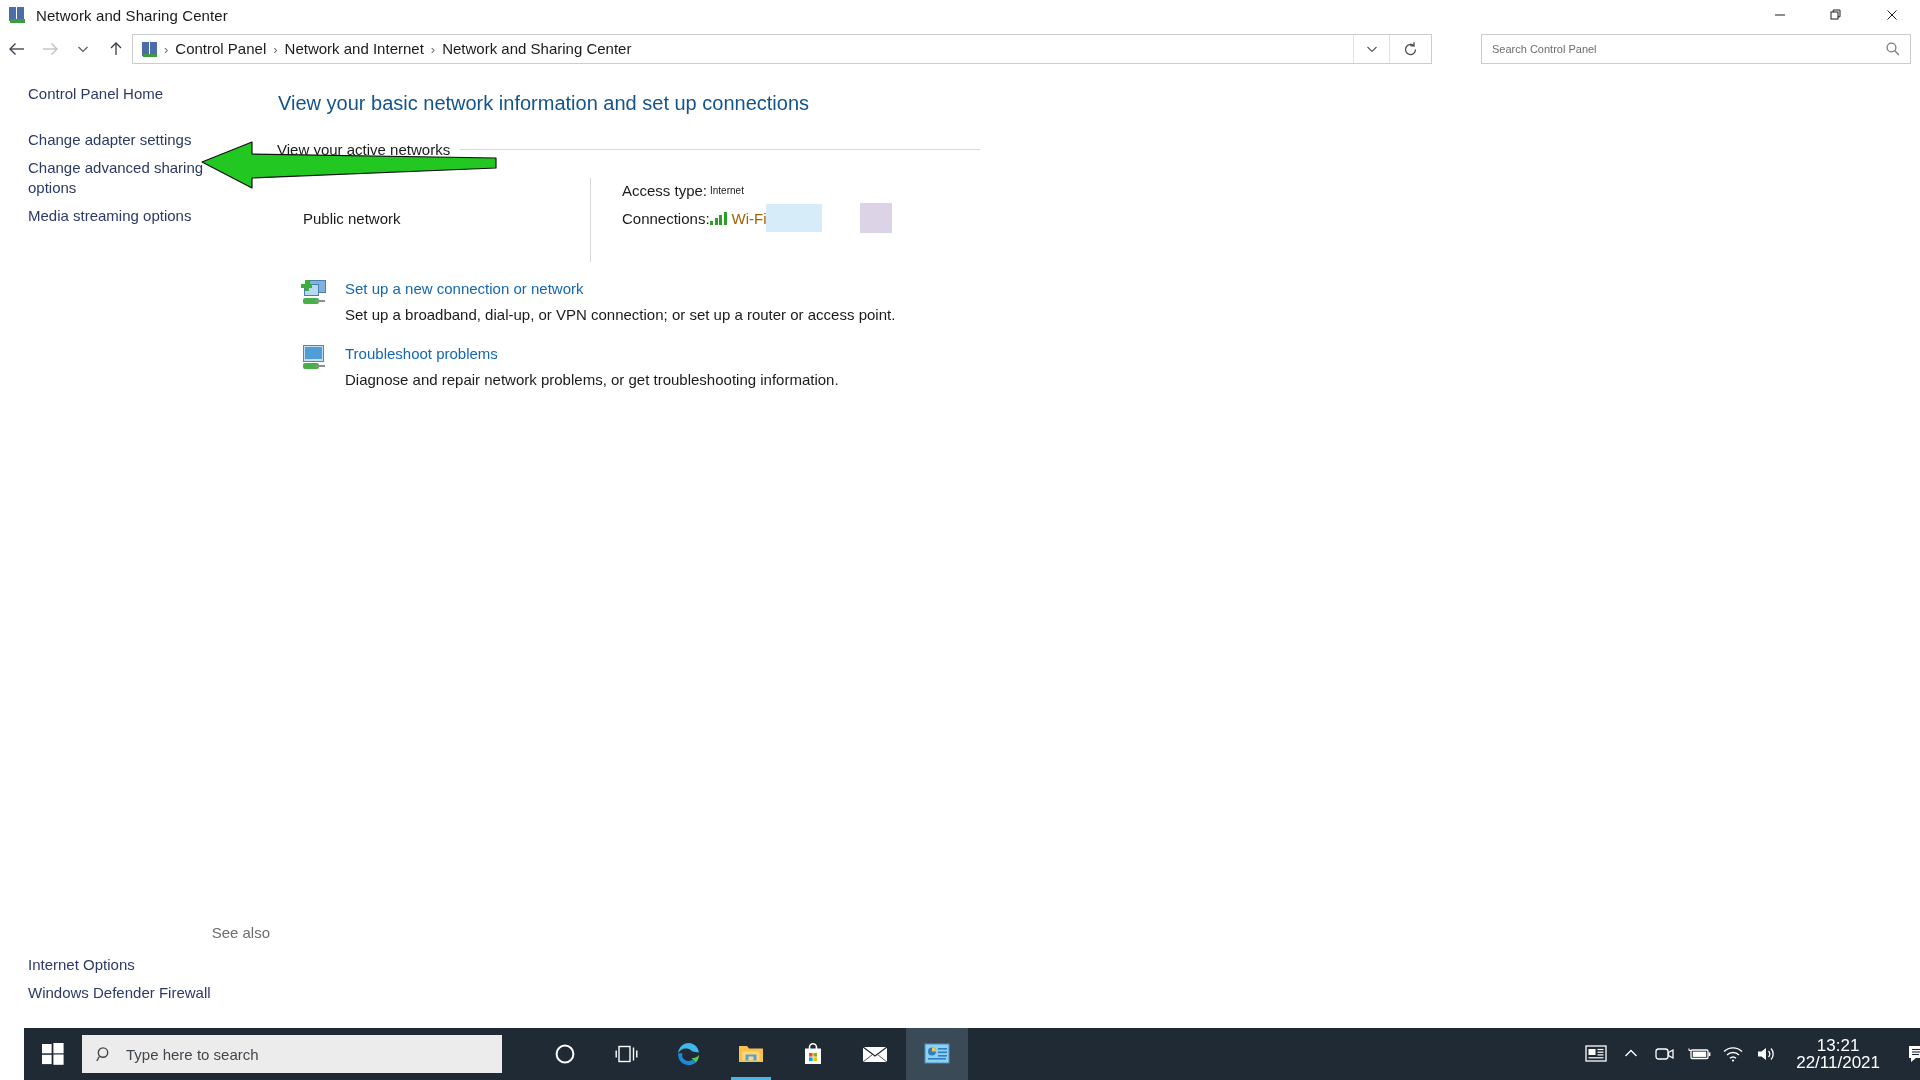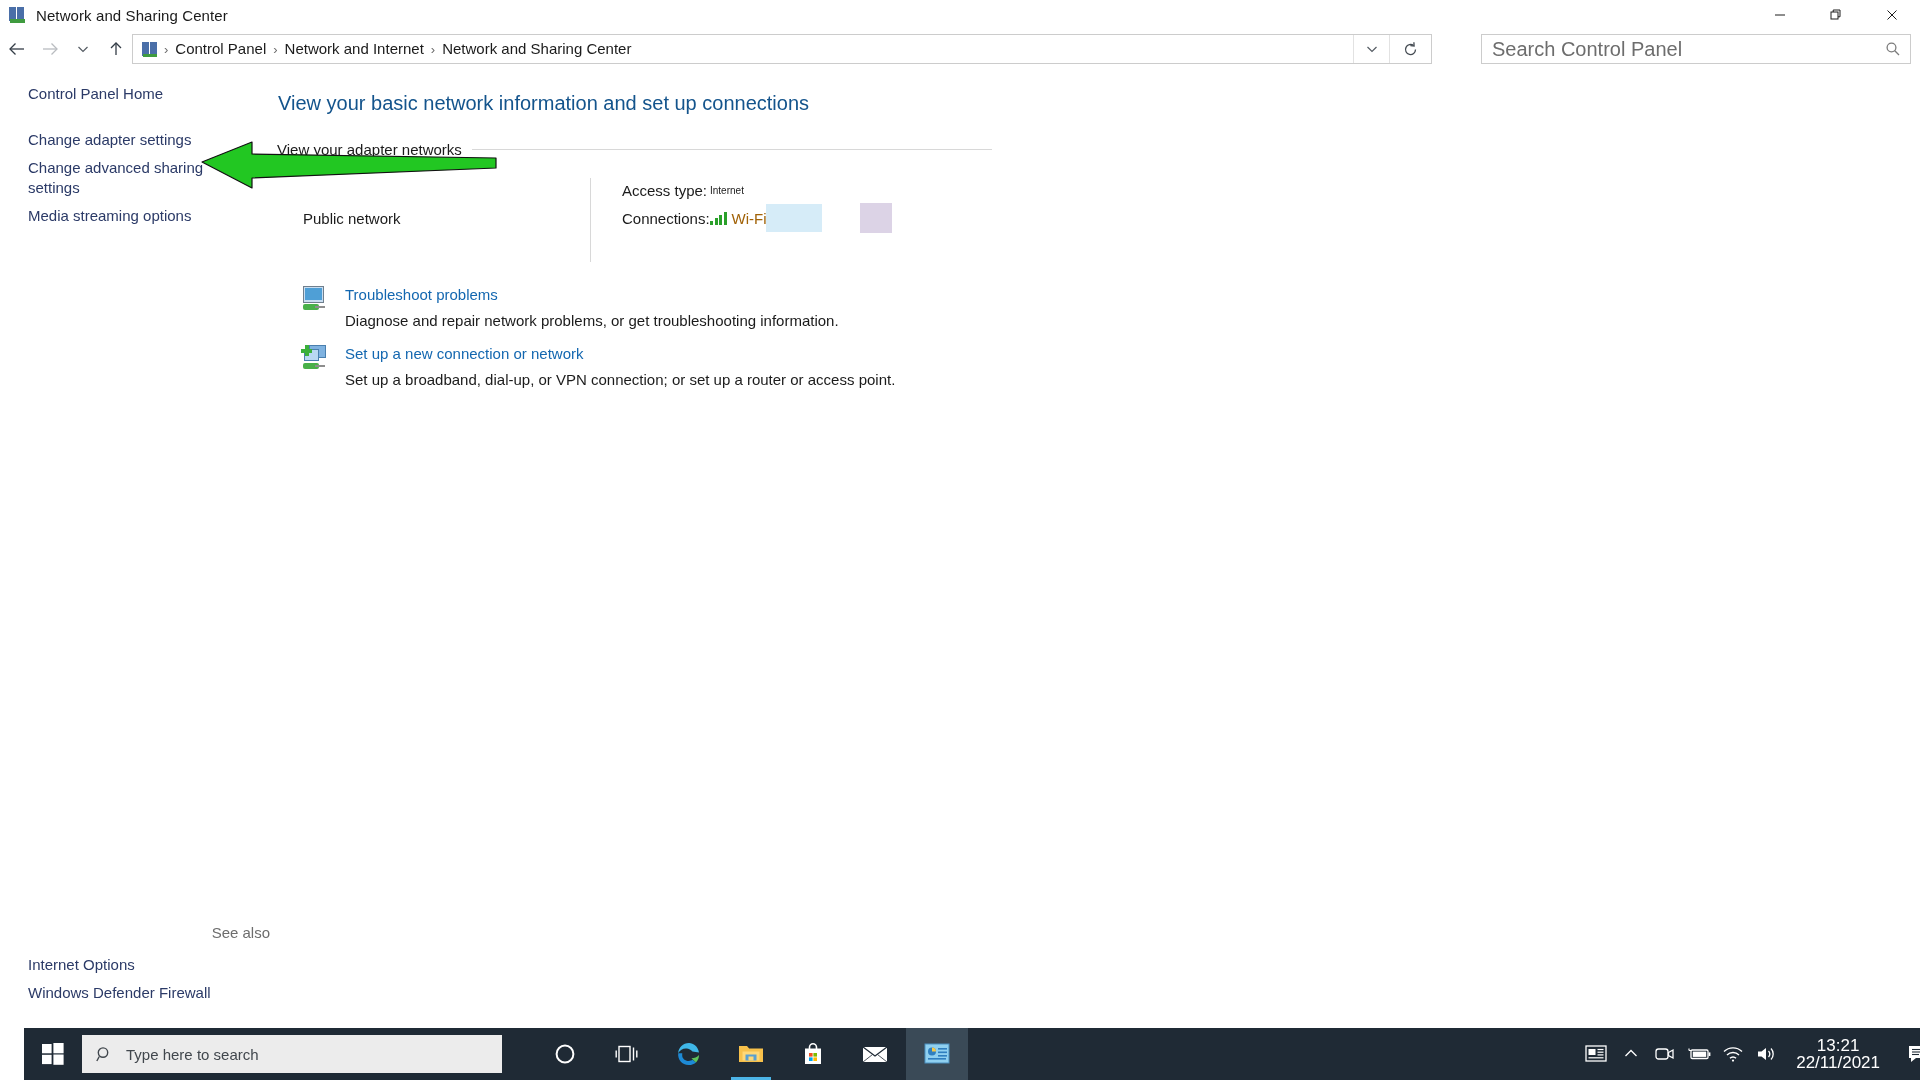"Search Control Panel" .searchbox input { font-size: 20px -> 11px }
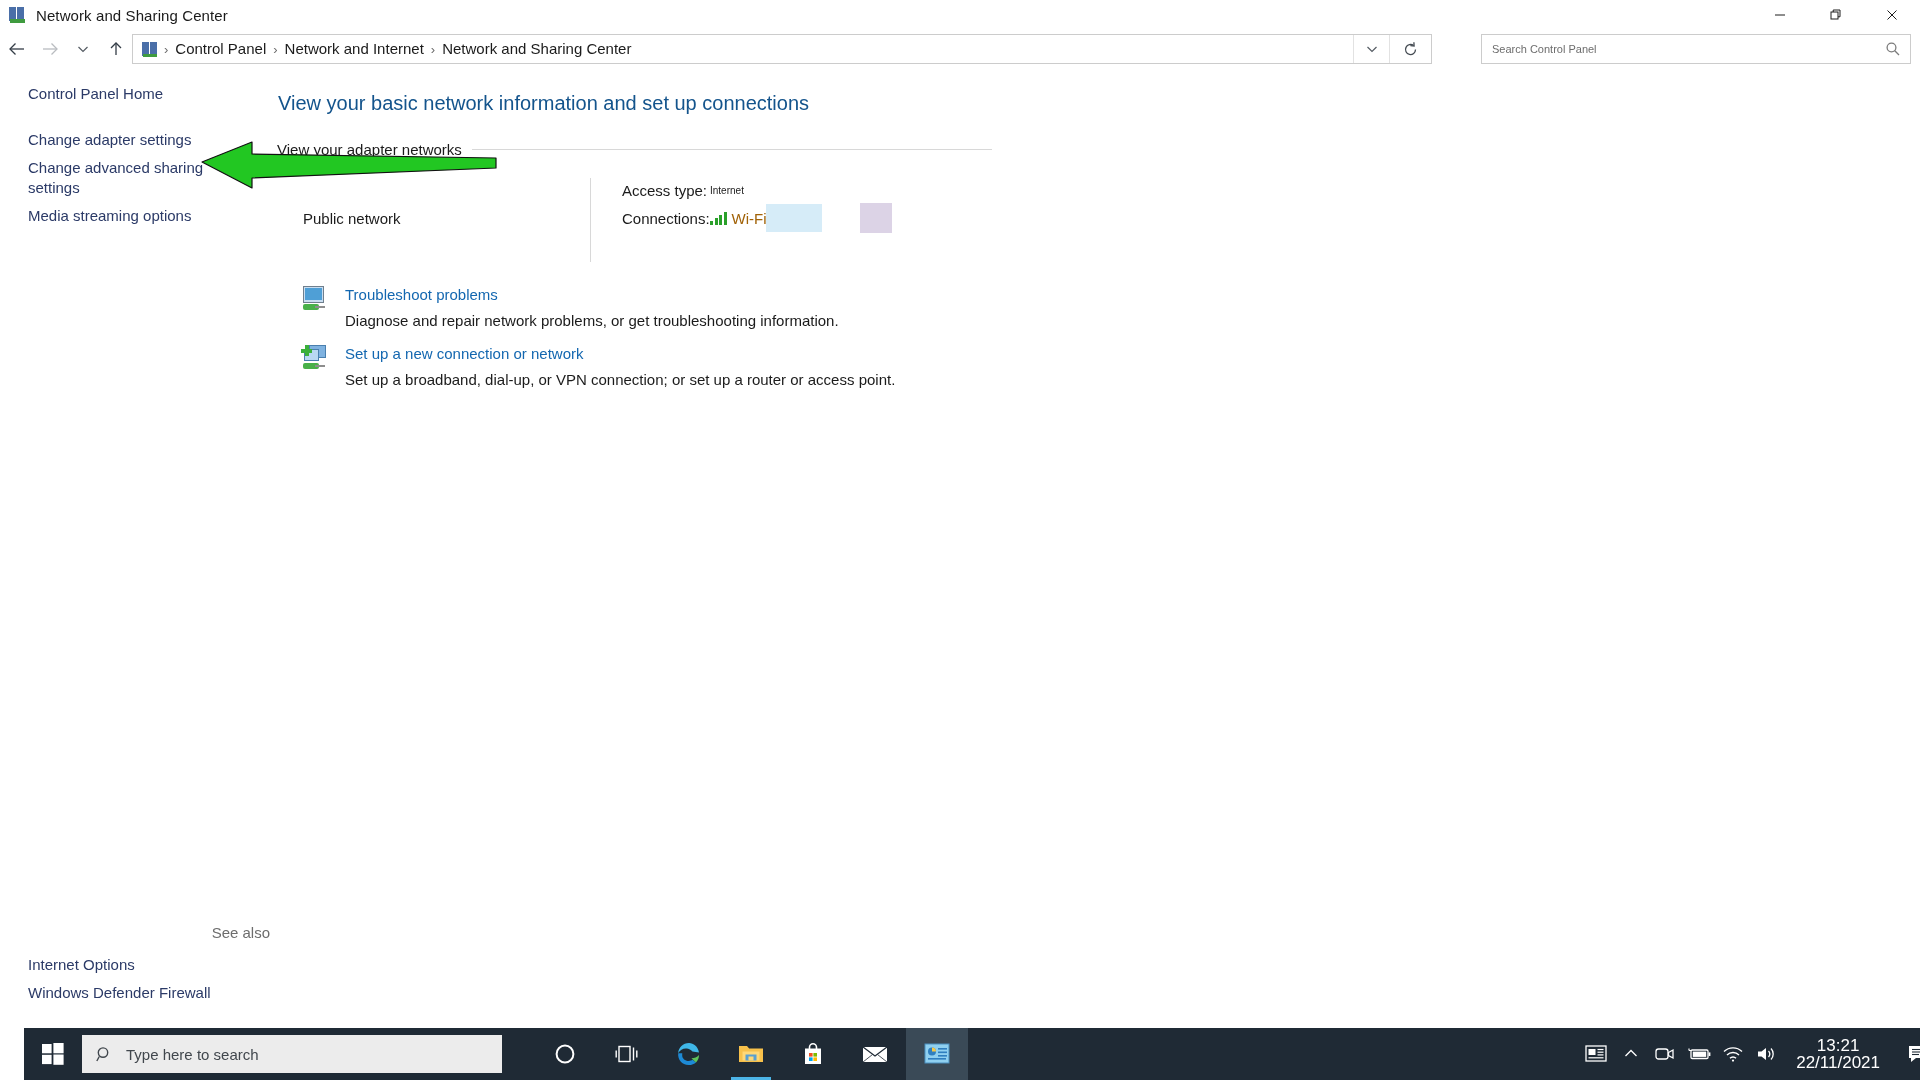"View your adapter networks" span.label { text: adapter -> active }
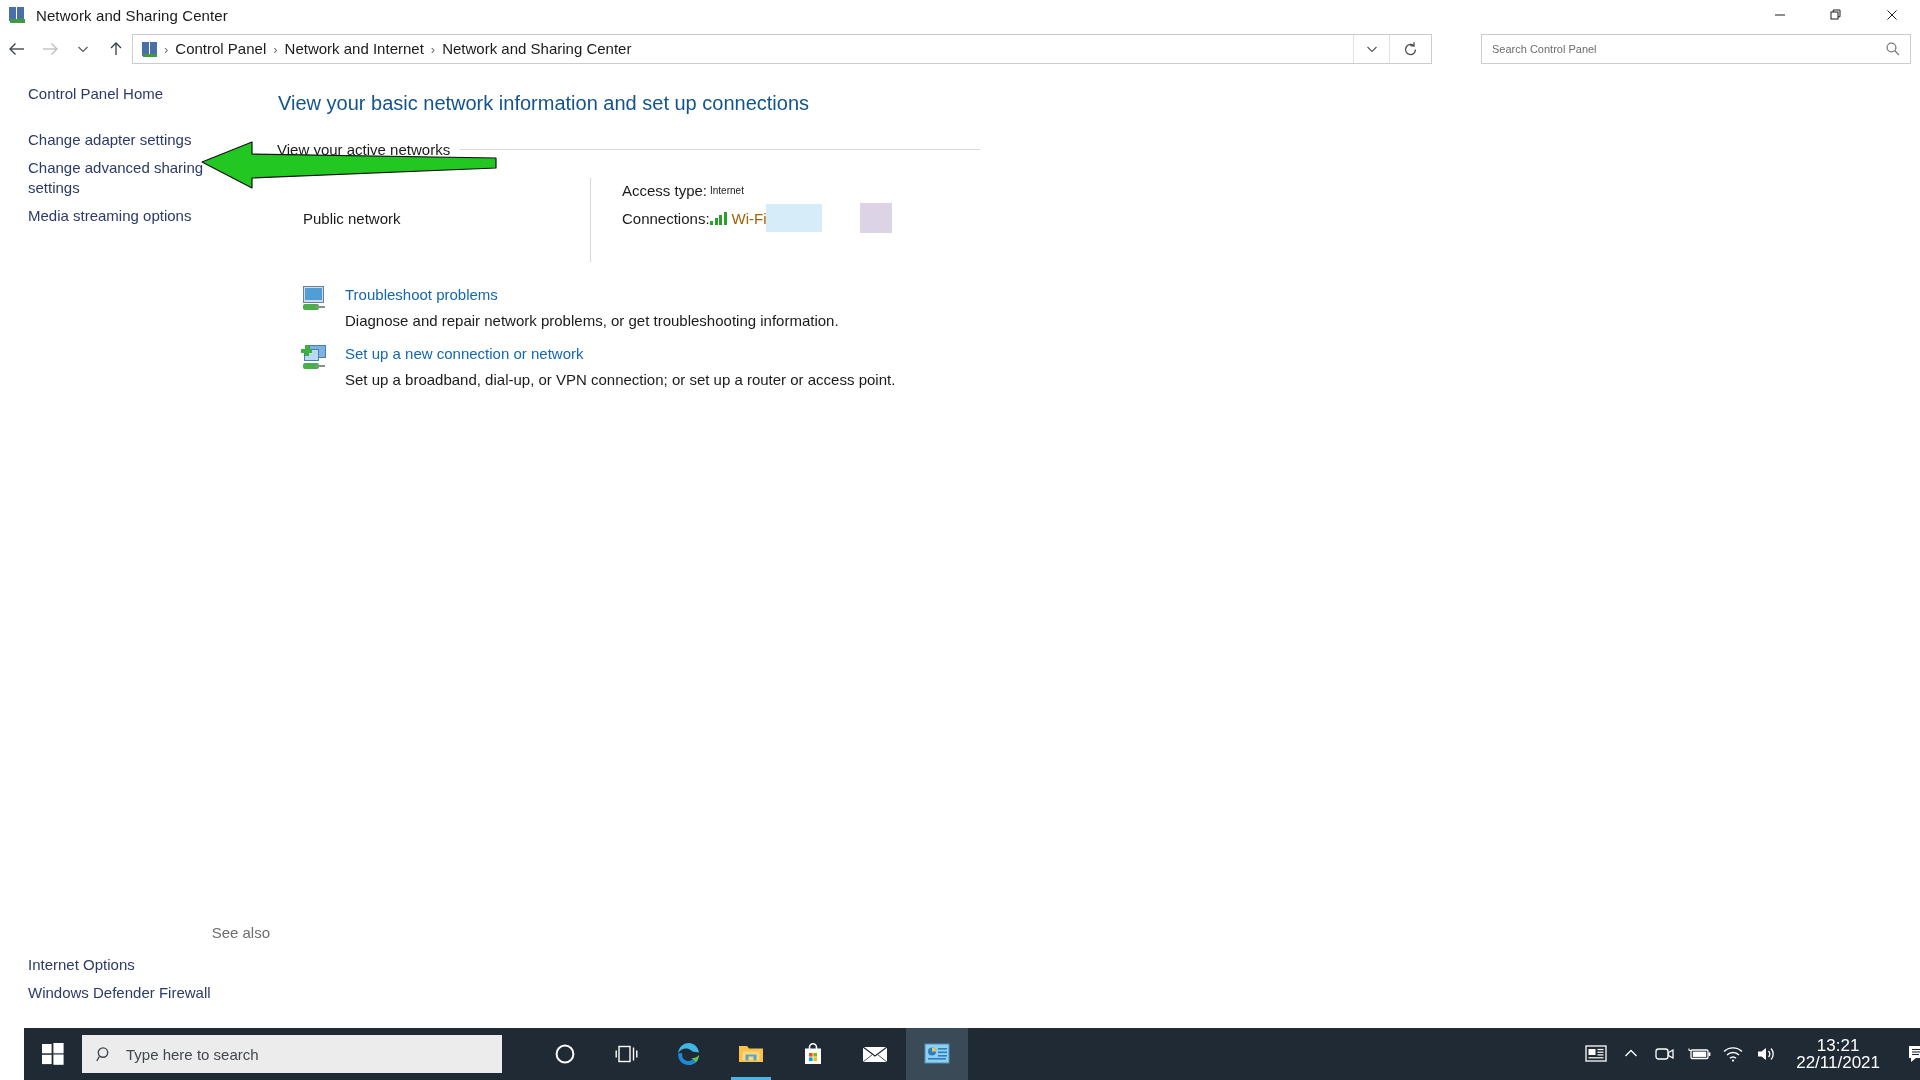"Change advanced sharing settings" div.lp-link { text: settings -> options }
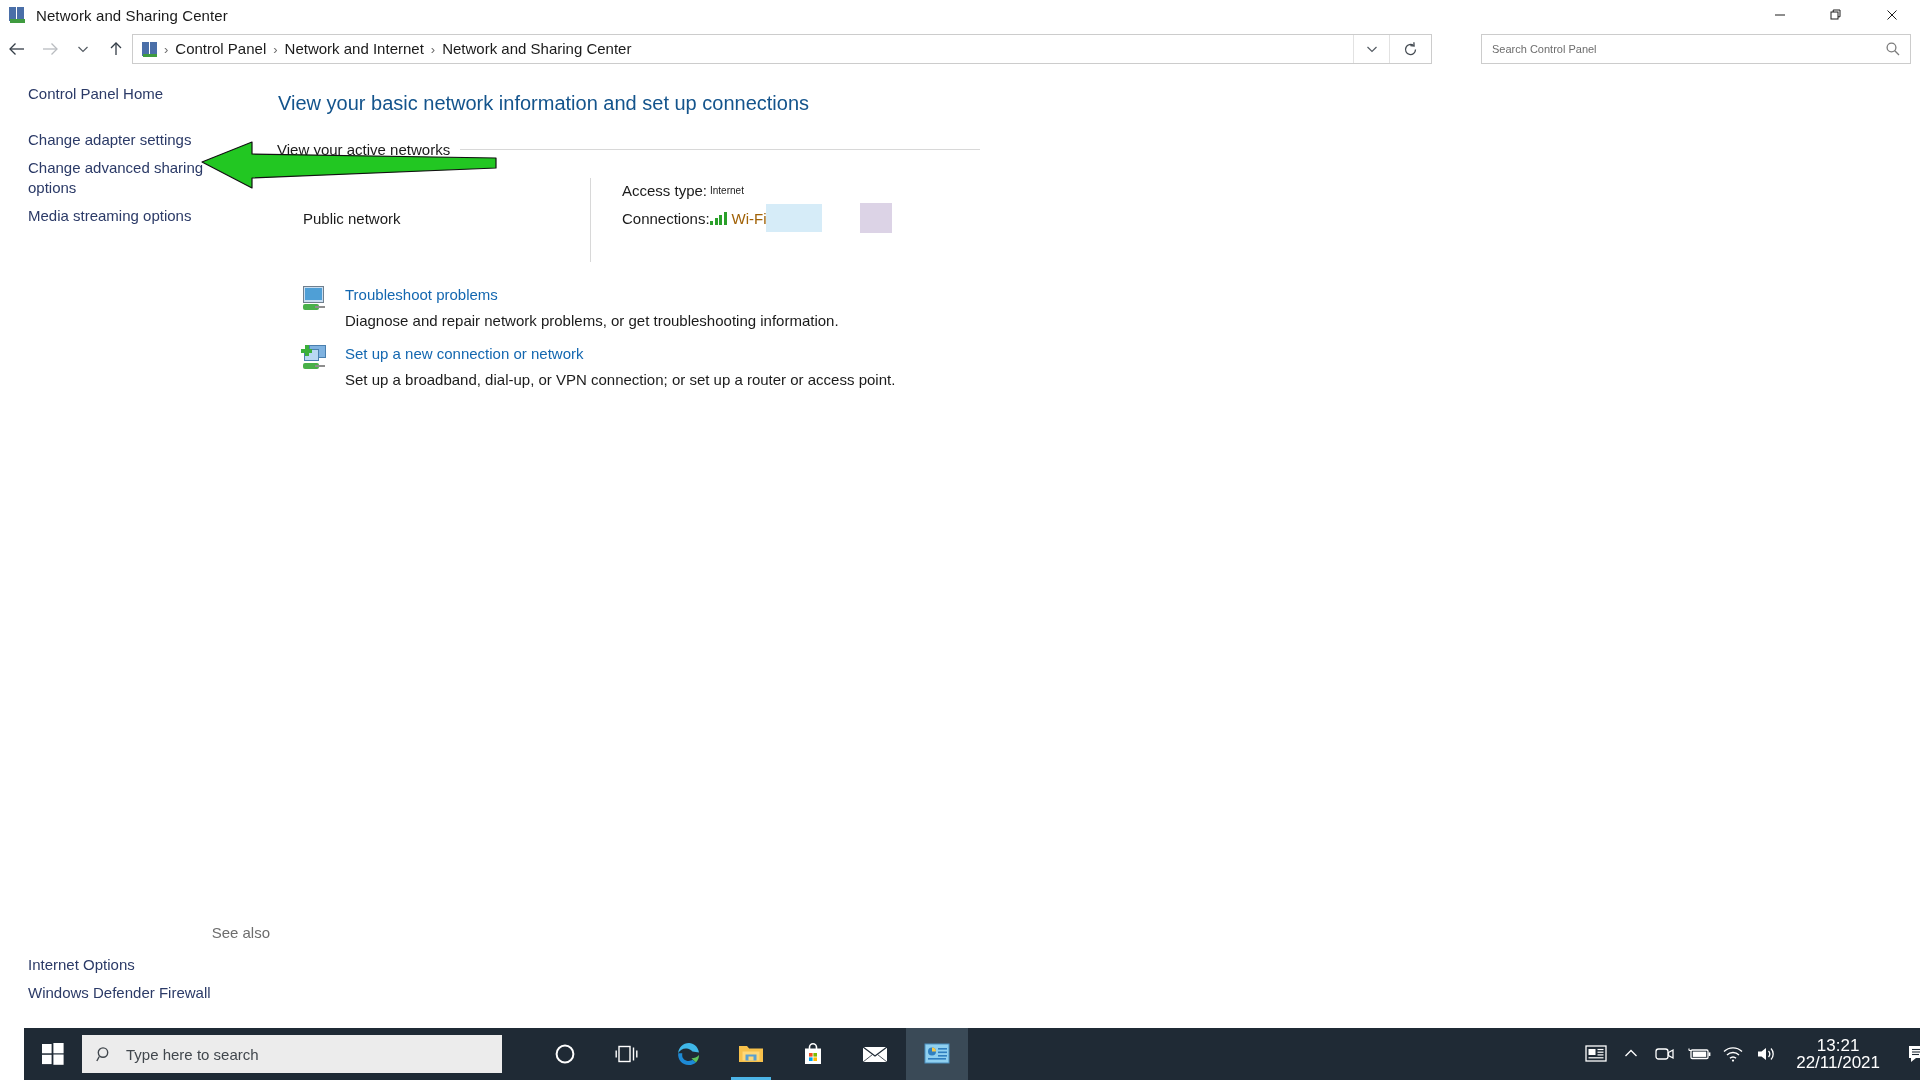"Troubleshoot problems" div.task { order: before "Set up a new connection" -> after "Set up a new connection" }
